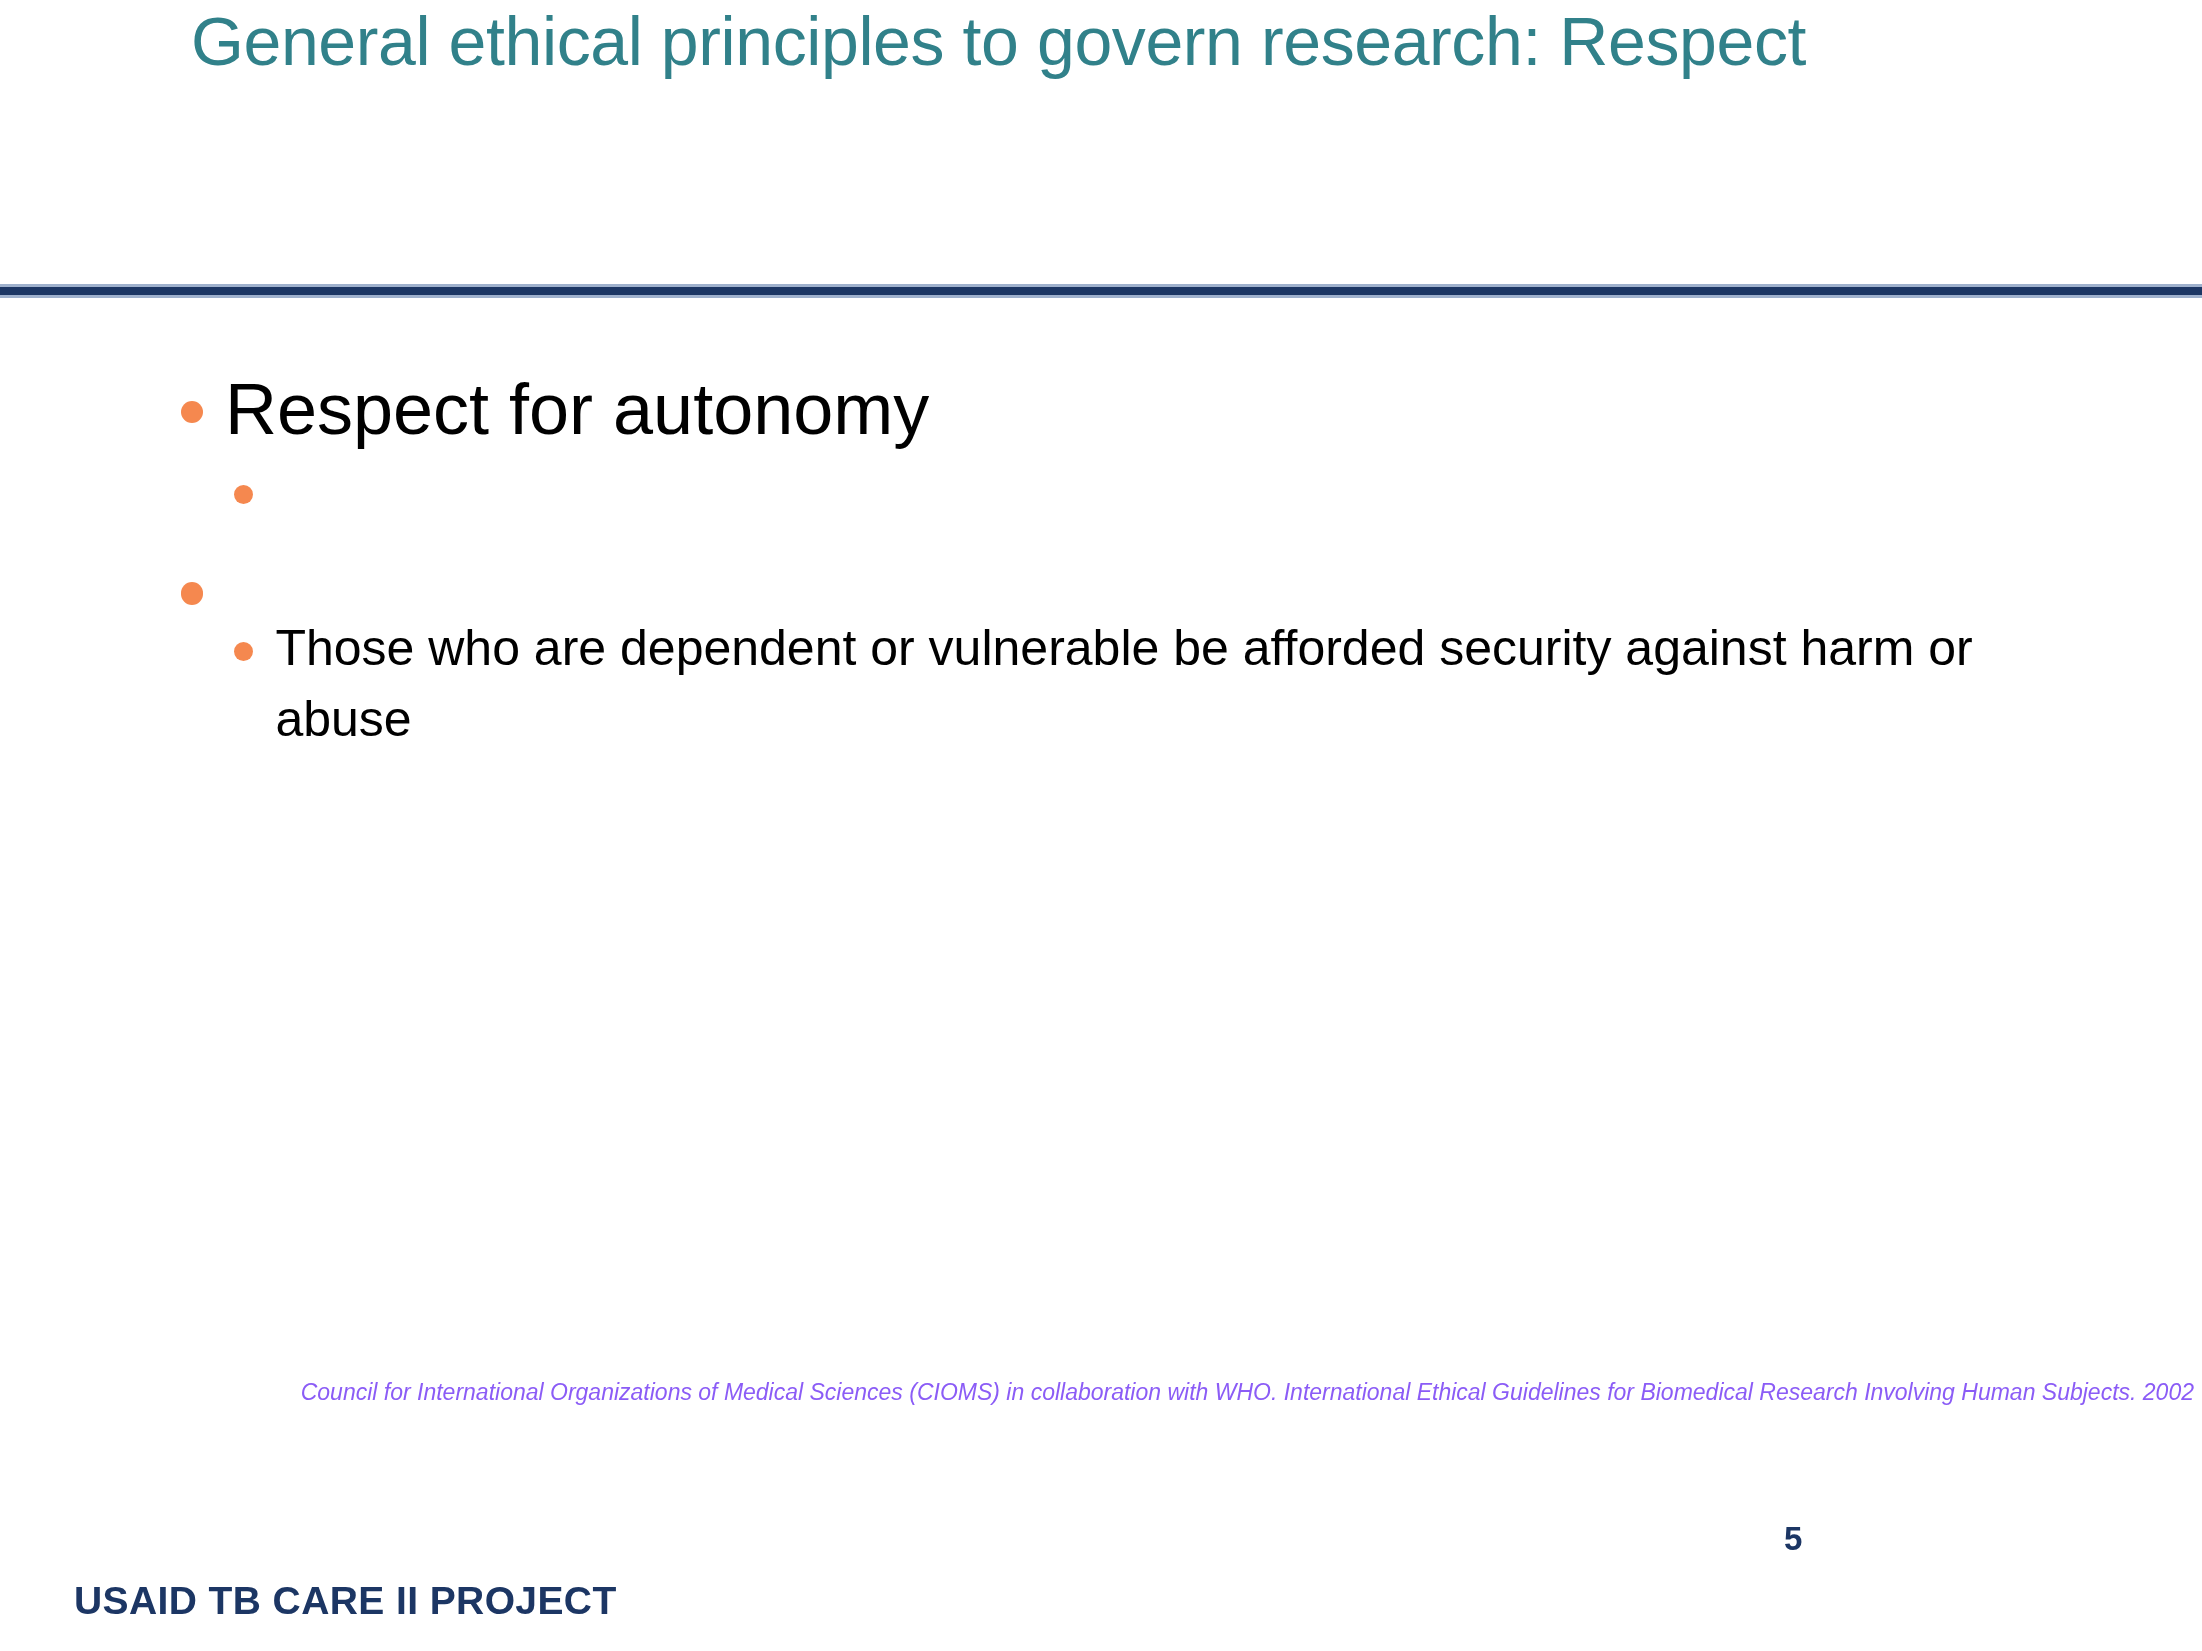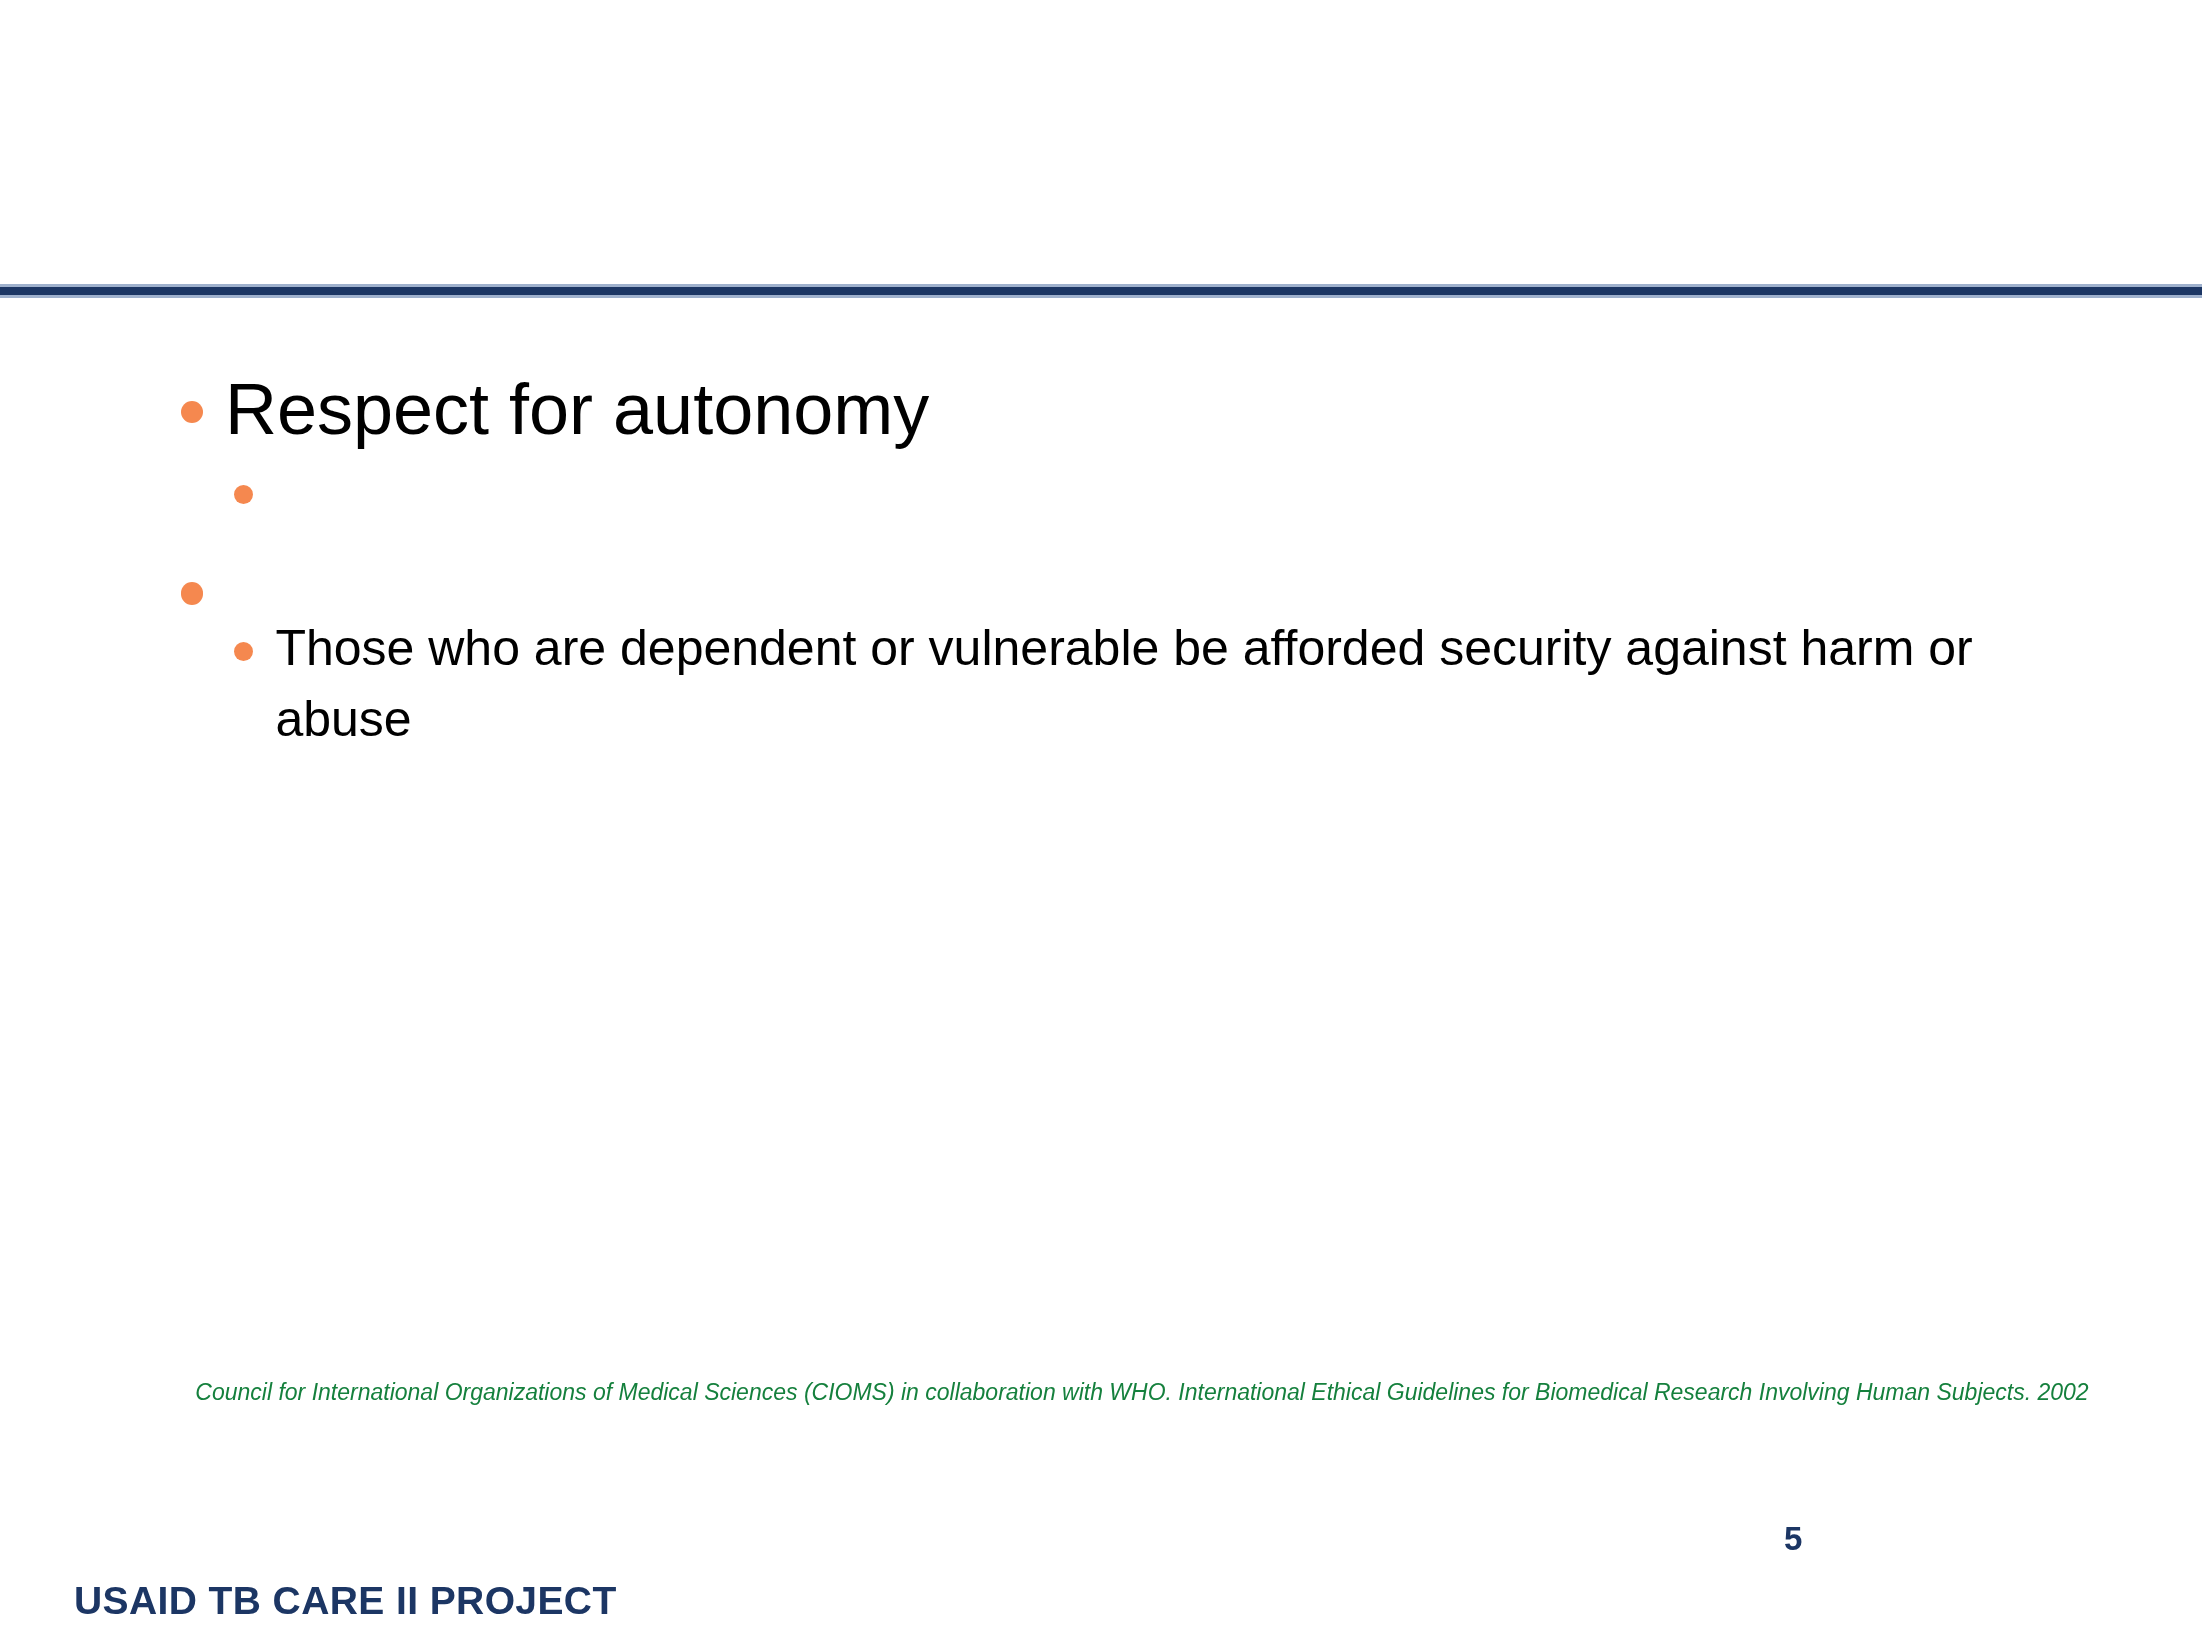"General ethical principles to govern" div.title-block { html: none -> <div> <div>General ethical principles to govern research: Respect</div> </div> }
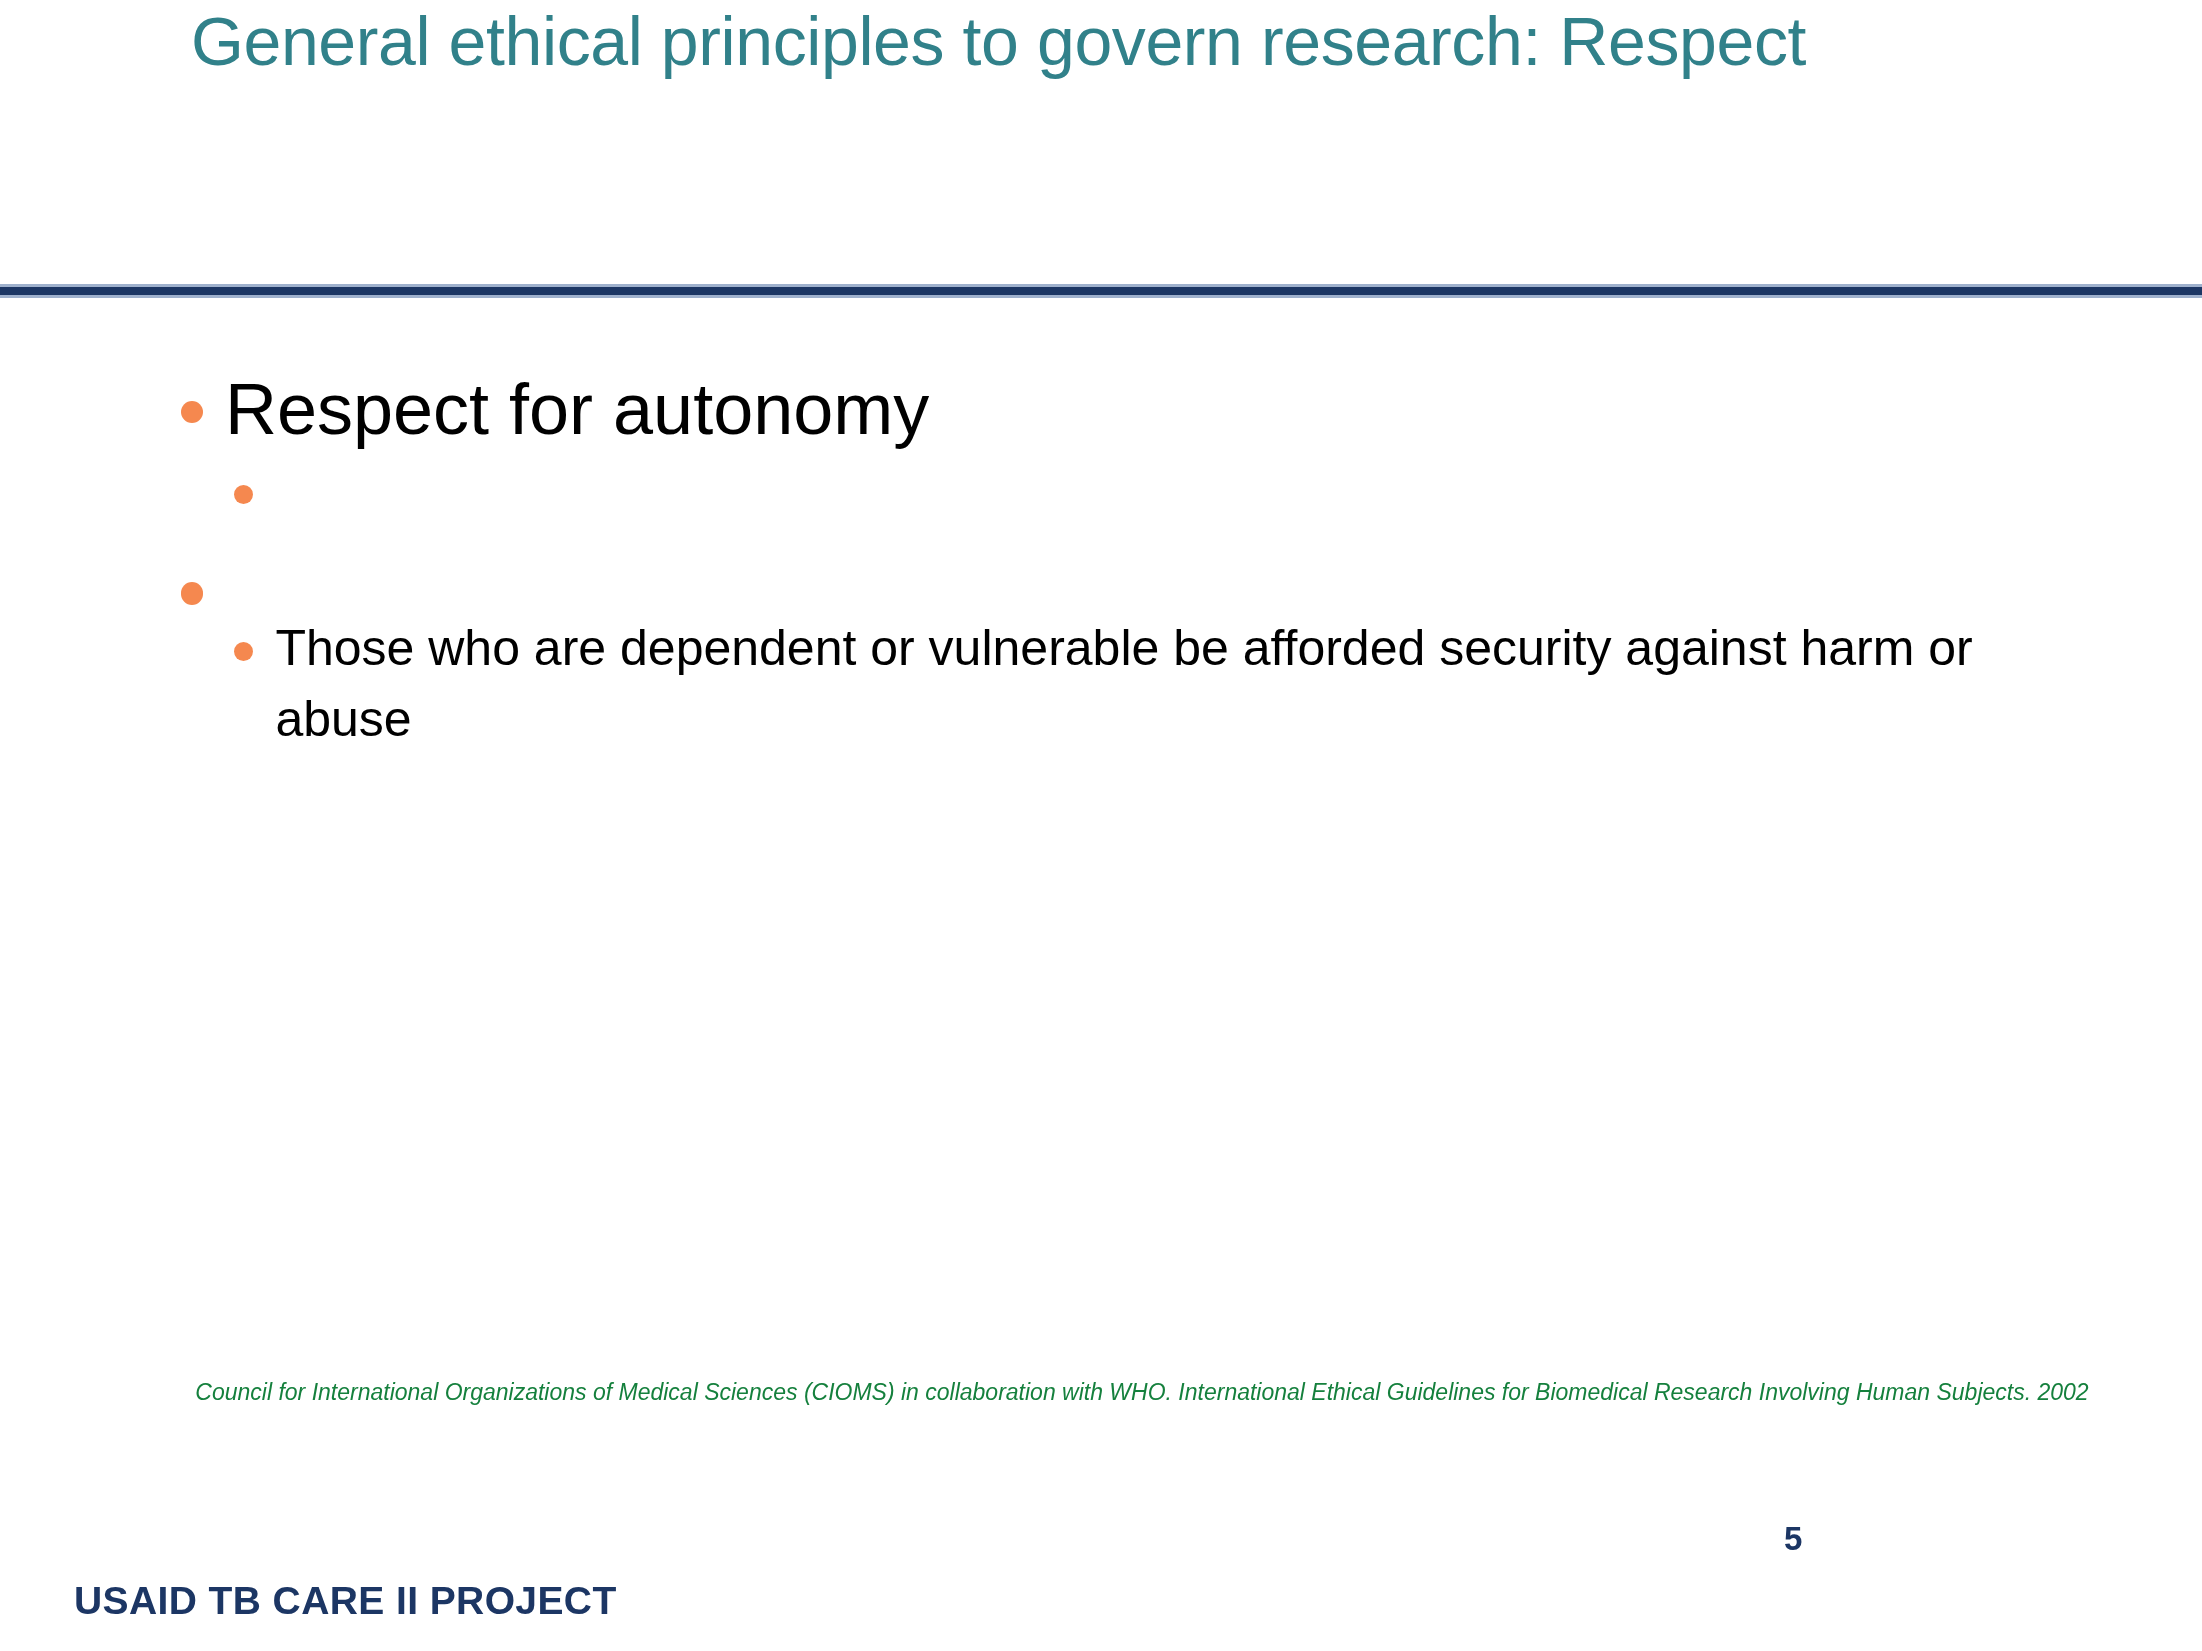"Council for International Organizations" .citation { color: #15803d -> #8b5cf6; text-align: center -> right }
